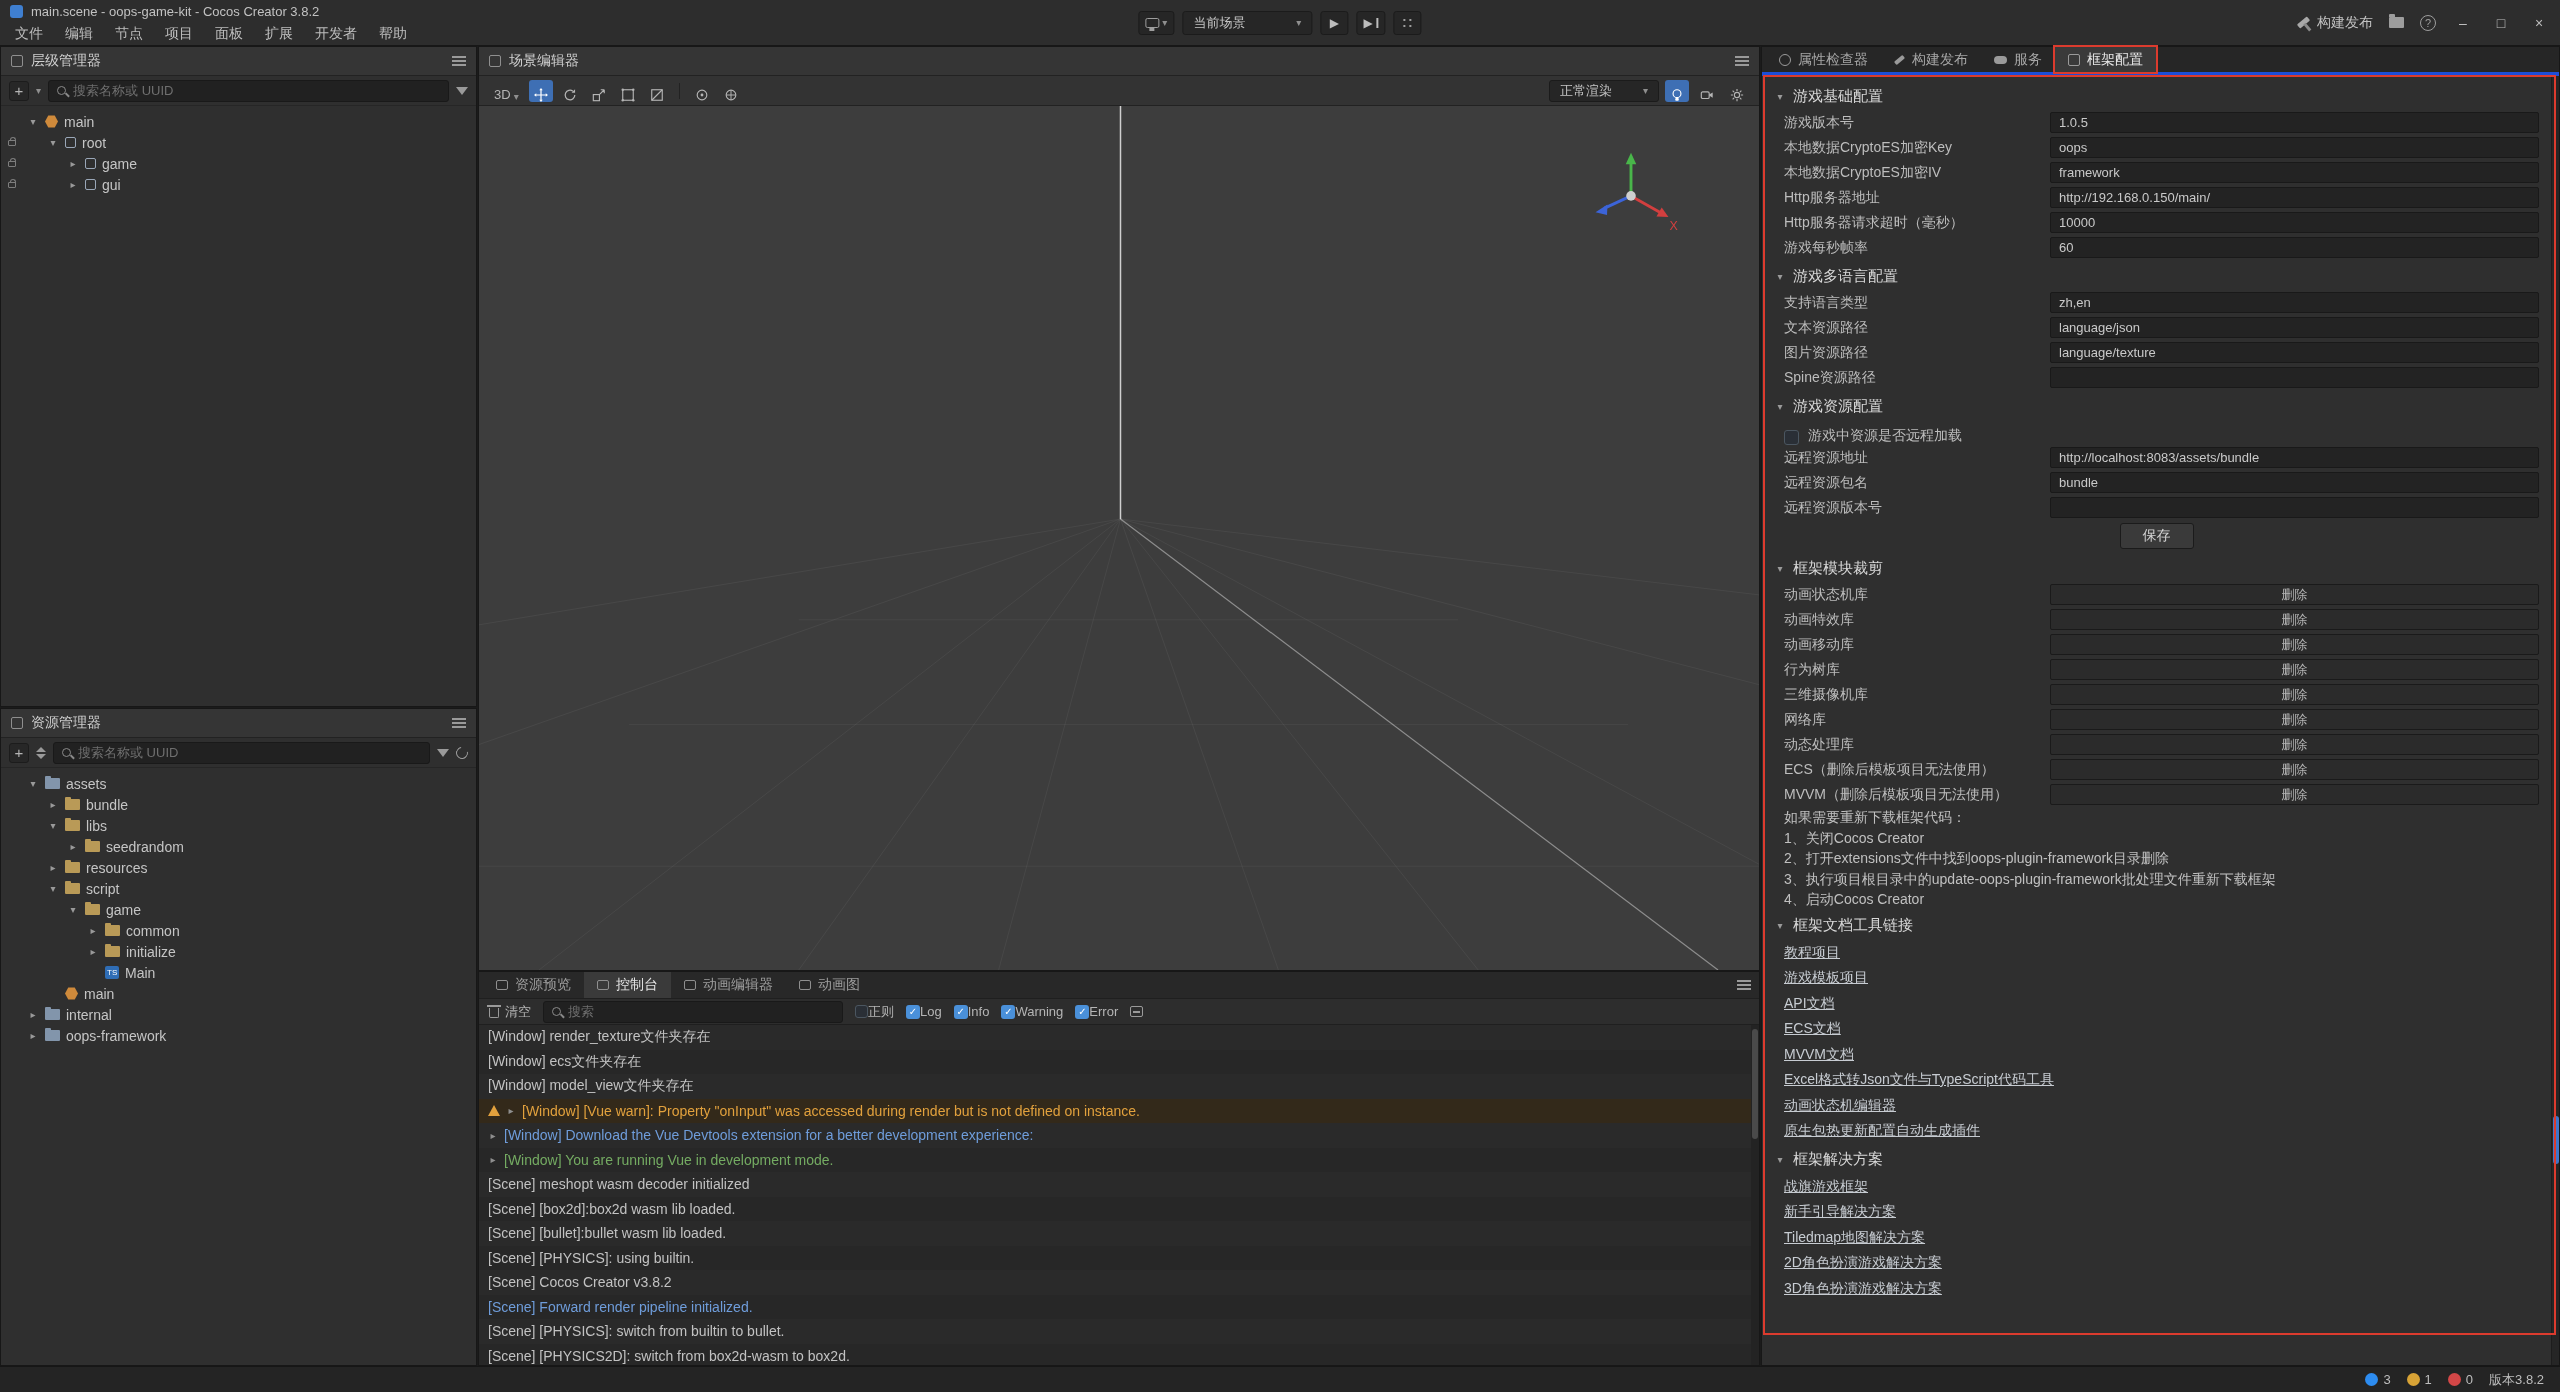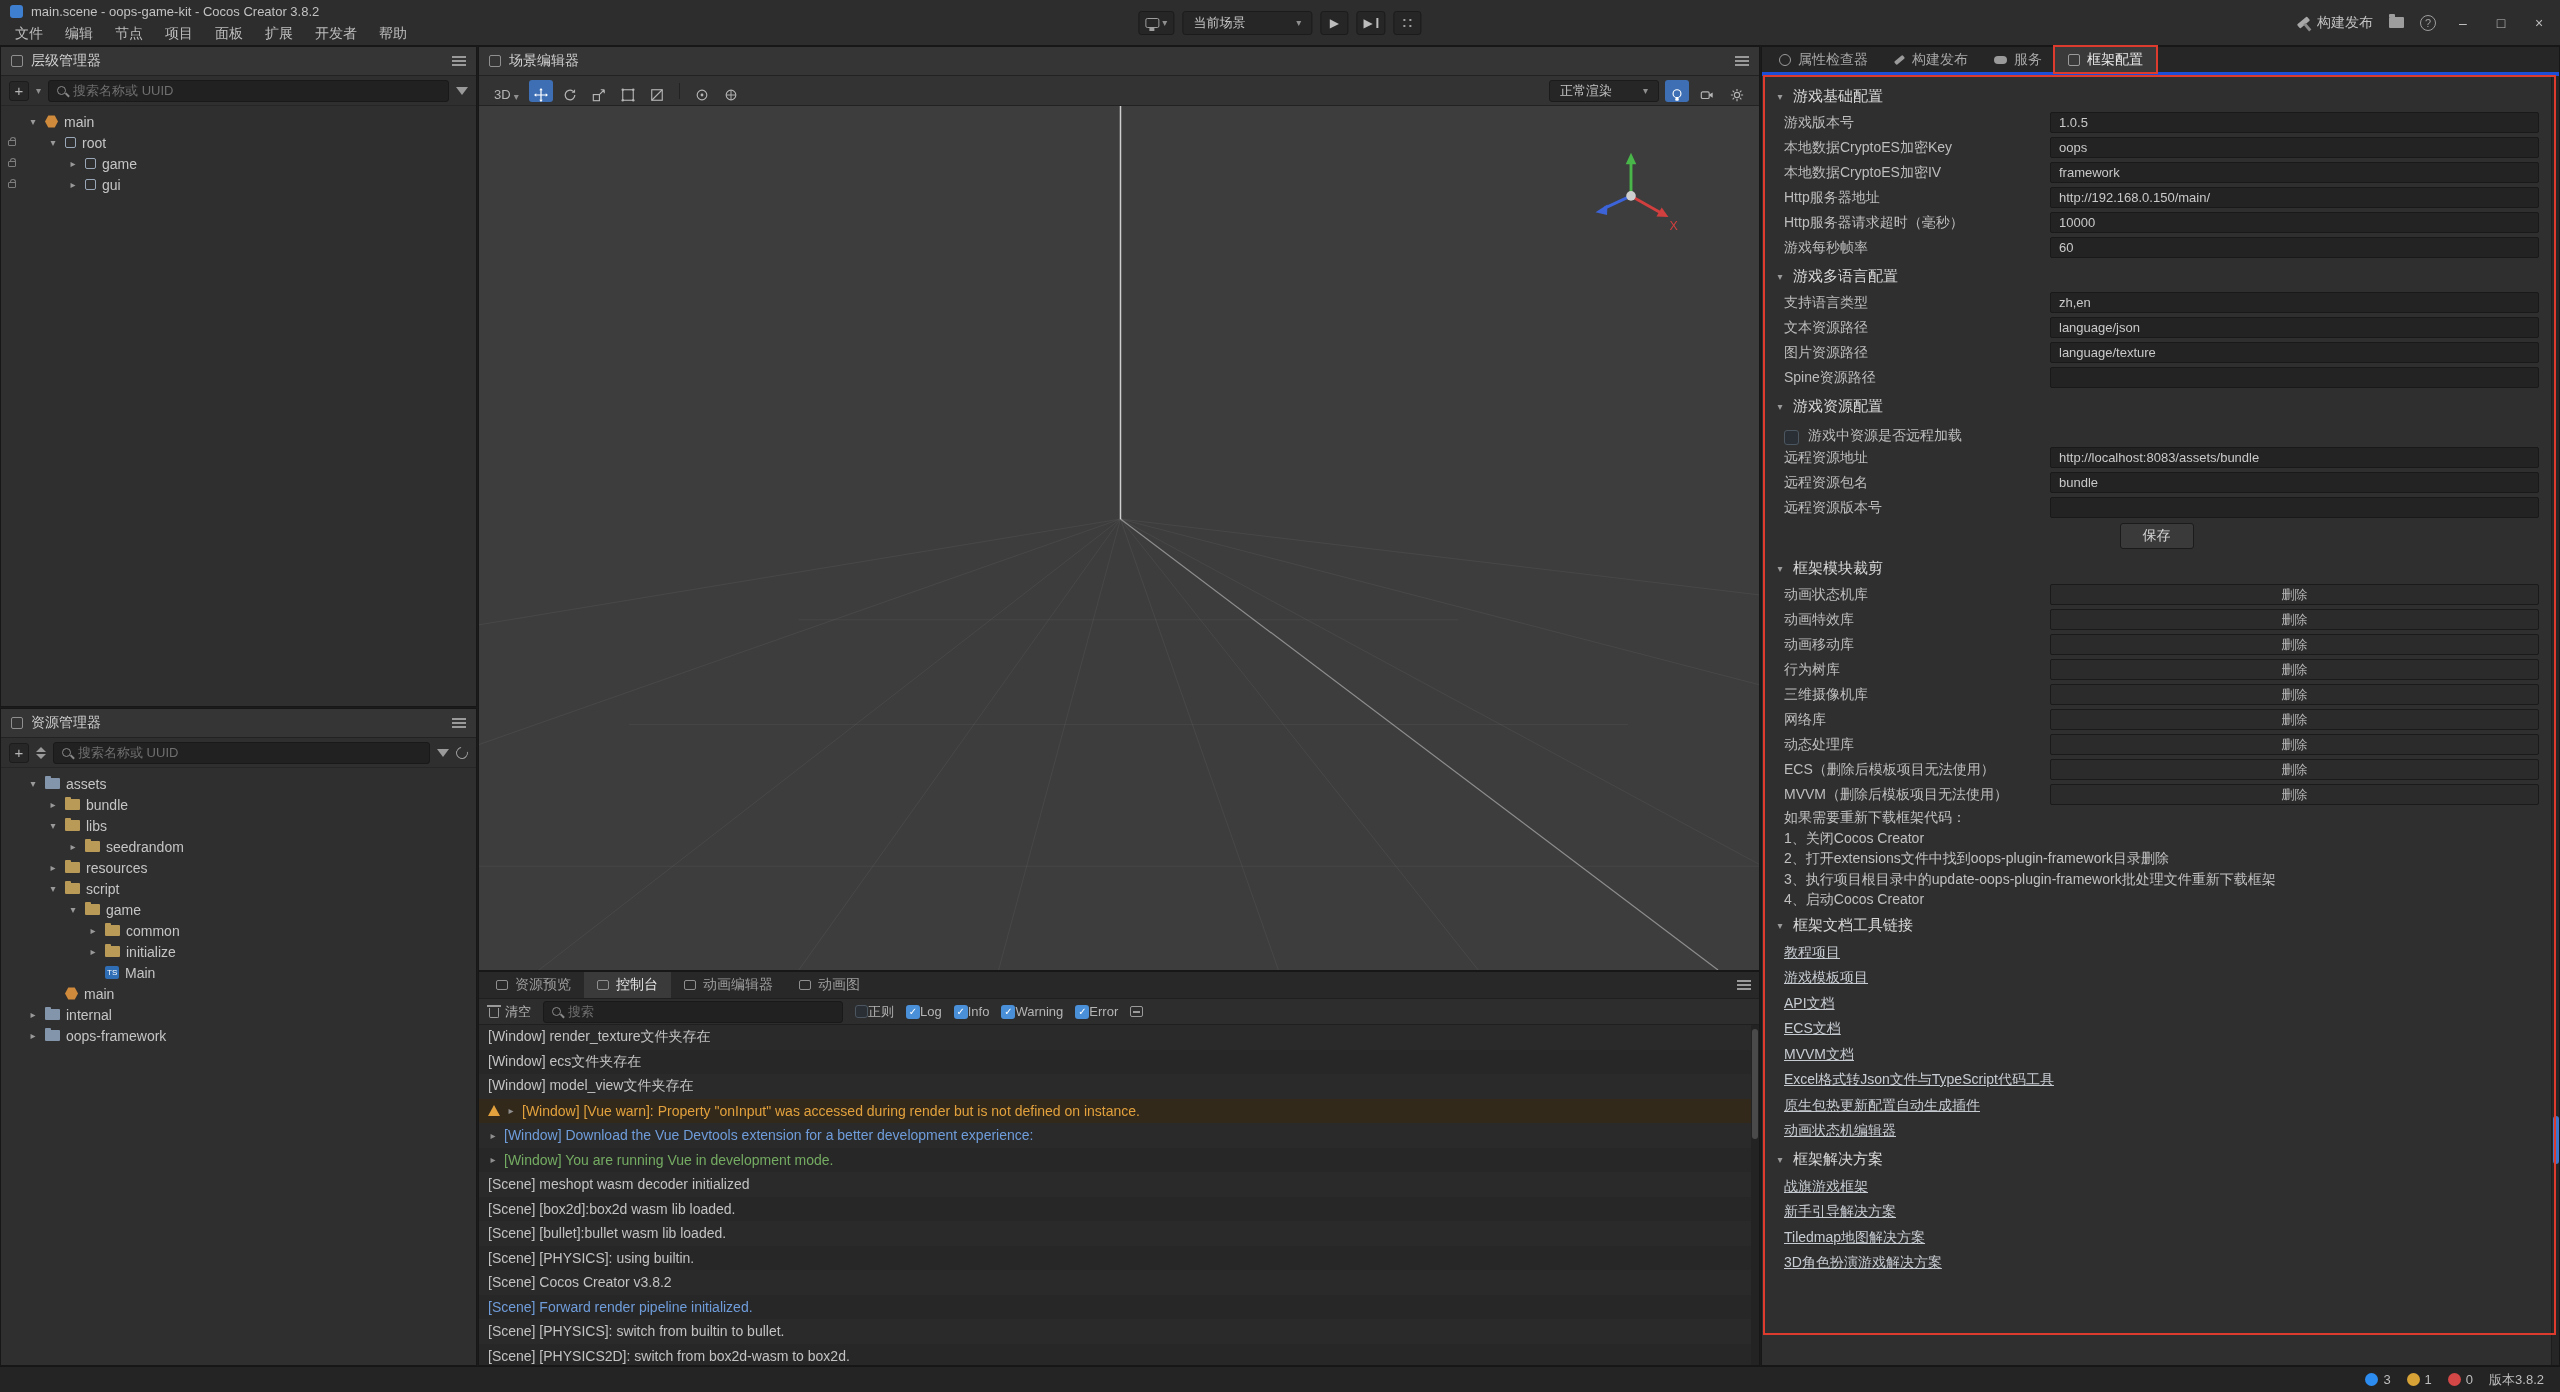"原生包热更新配置自动生成插件" a.doclink { order: before "动画状态机编辑器" -> after "动画状态机编辑器" }
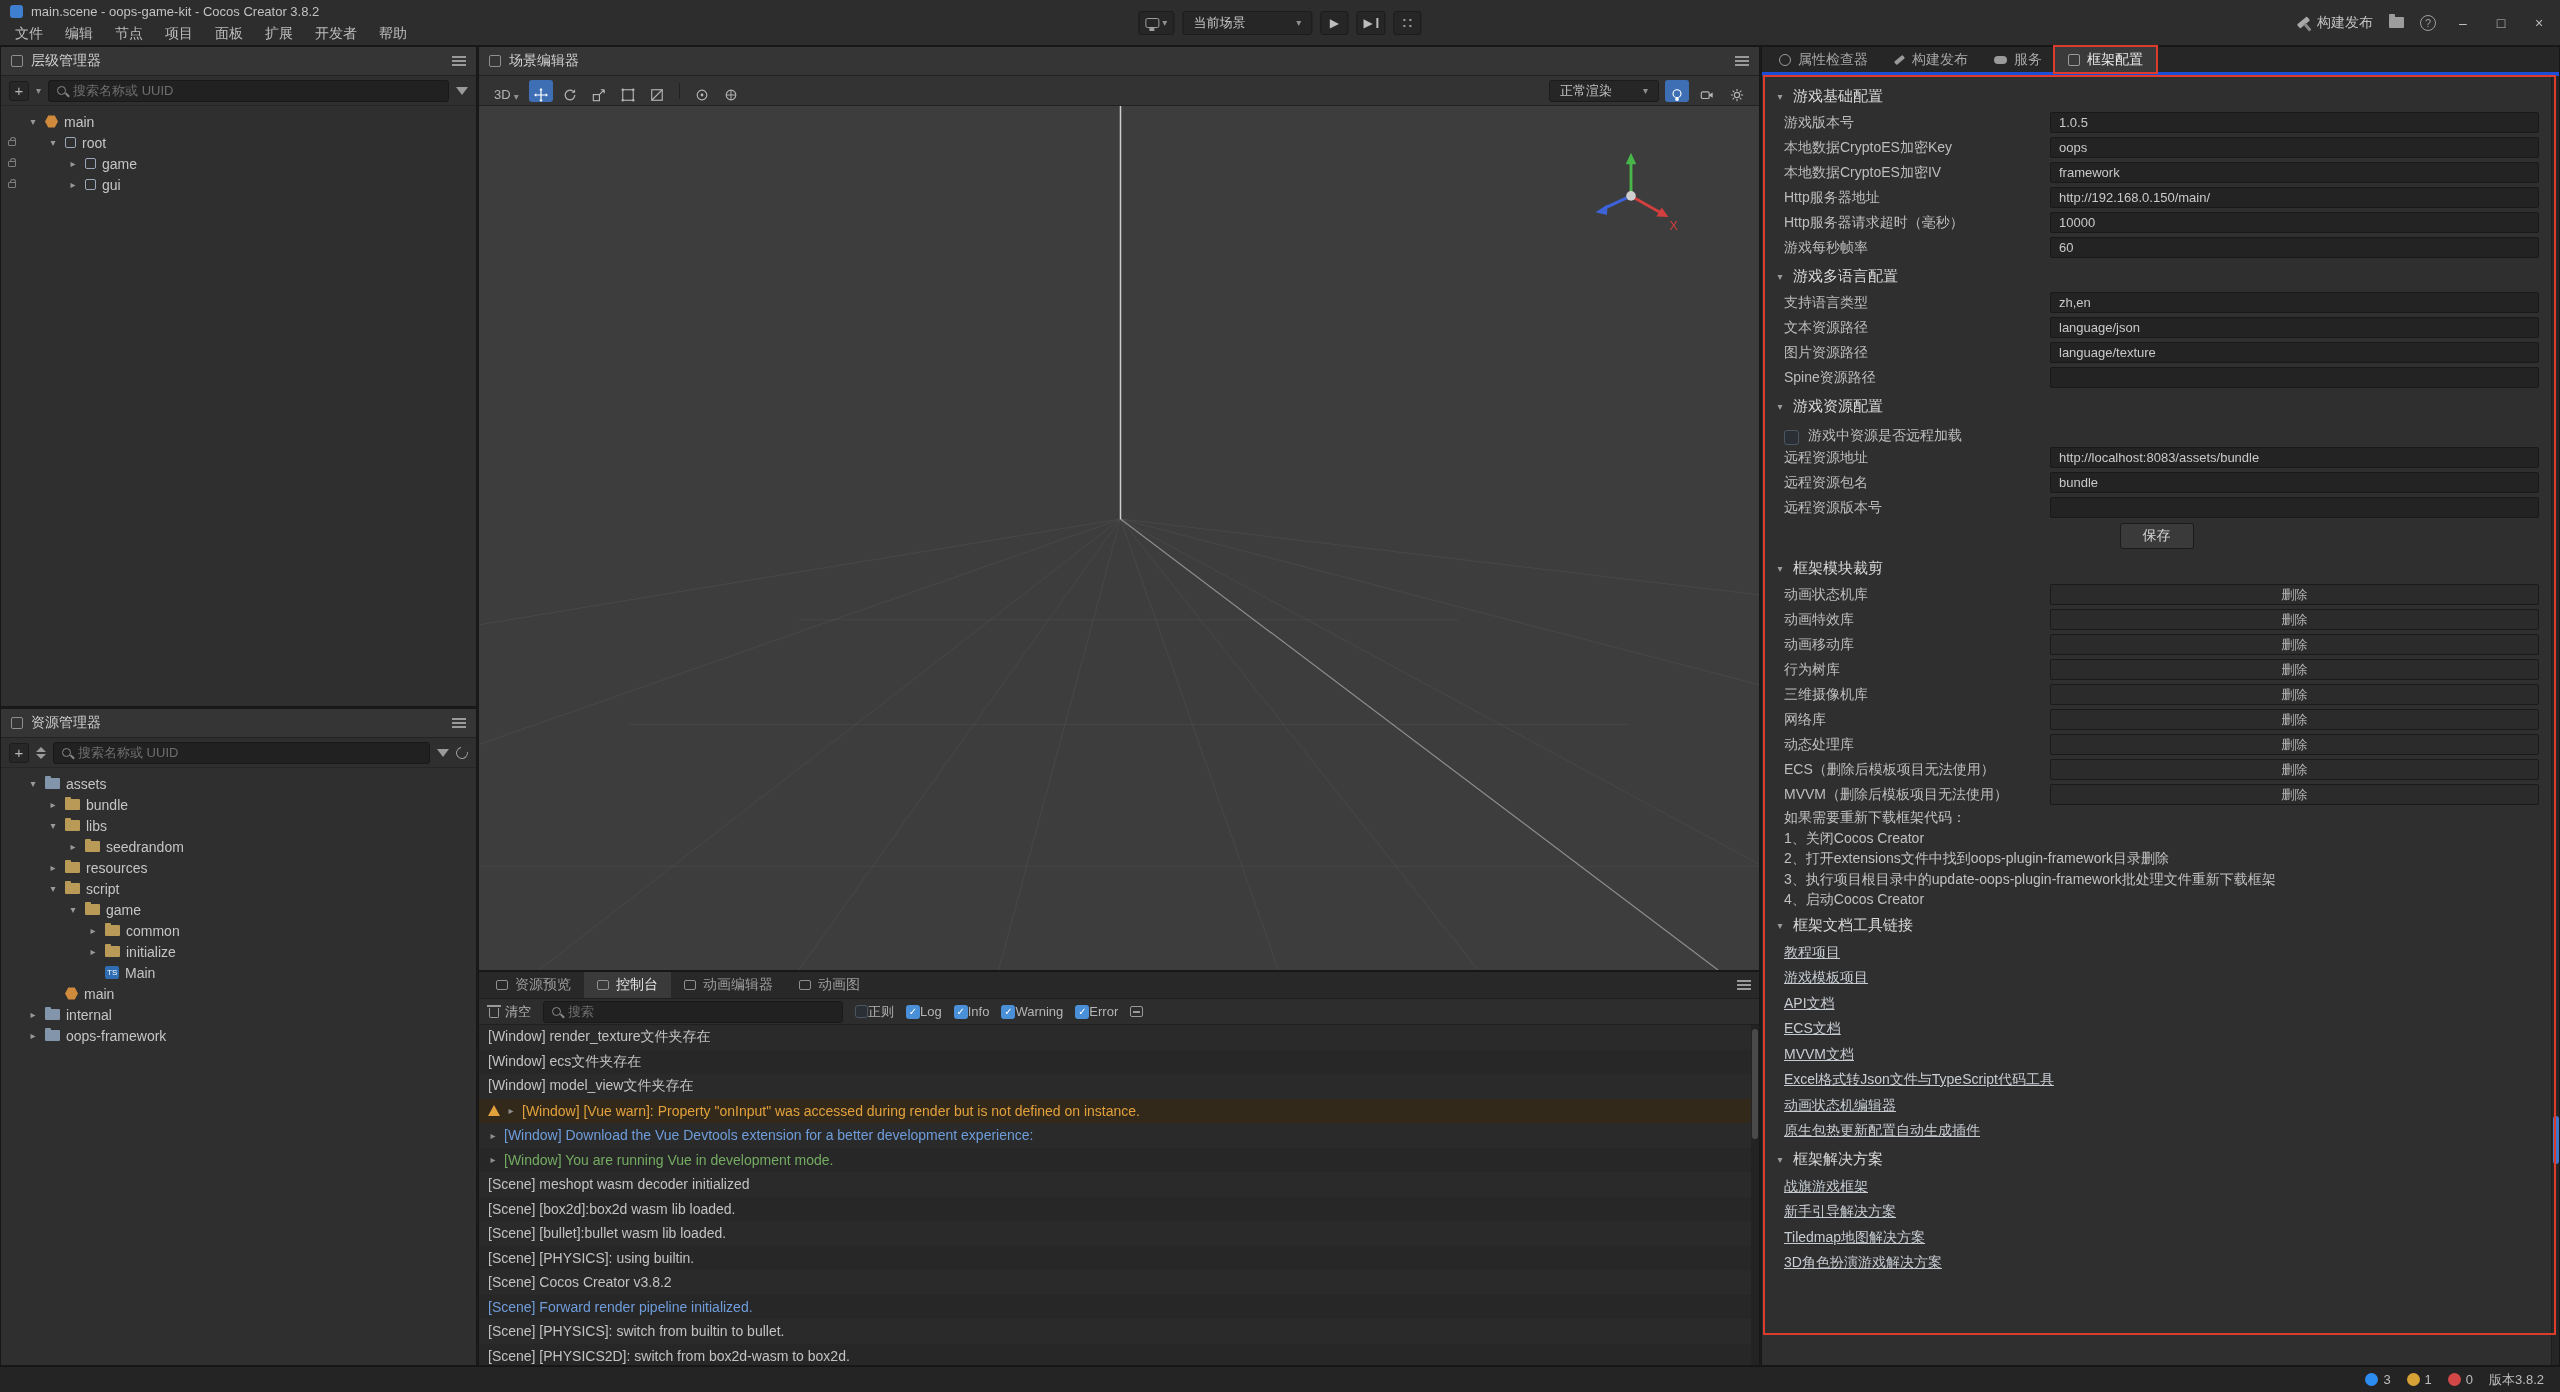"2D角色扮演游戏解决方案" a.doclink { html: none -> <a>2D角色扮演游戏解决方案</a> }
